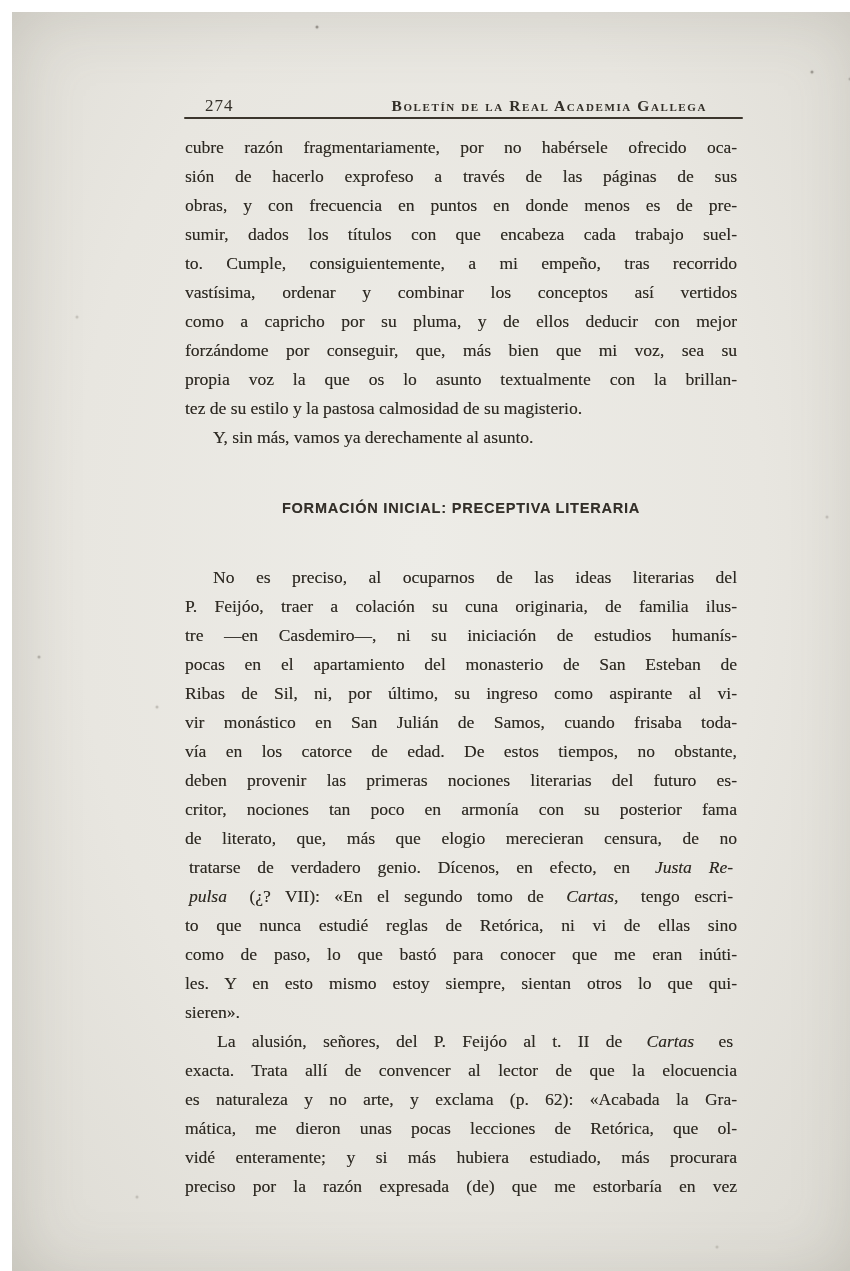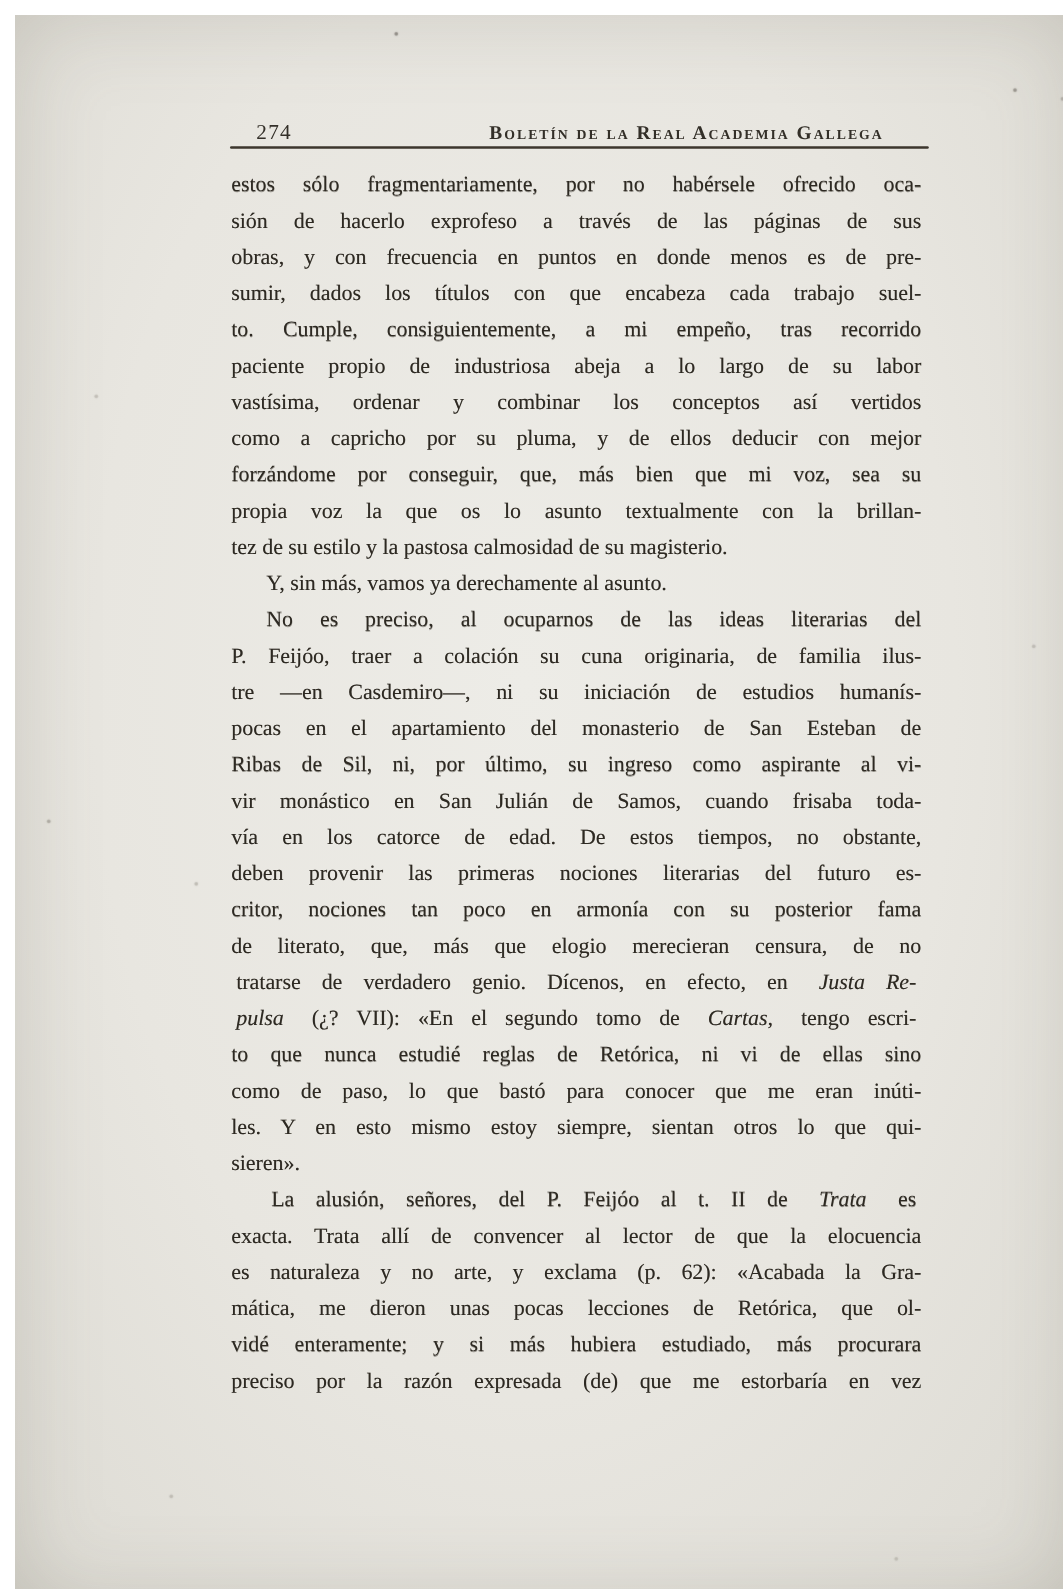"estos sólo fragmentariamente, por no" div.line { text: estos sólo -> cubre razón }
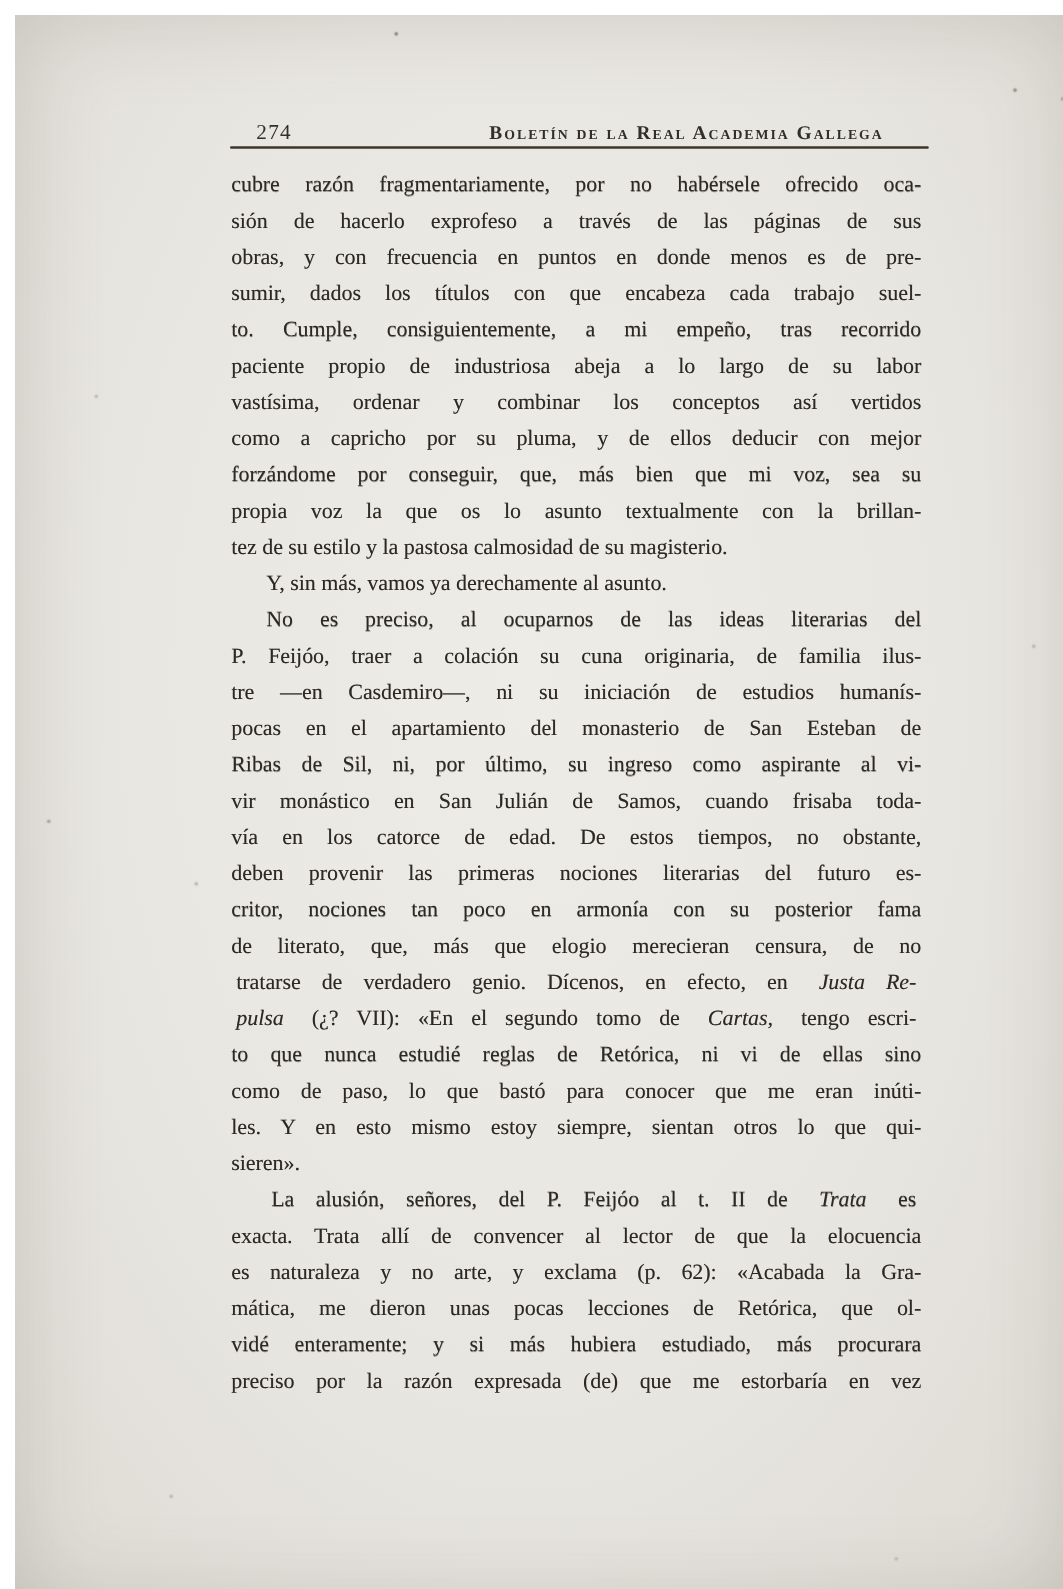"paciente propio de industriosa abeja" div.line { html: <div>paciente propio de industriosa abeja a lo largo de su labor</div> -> none }
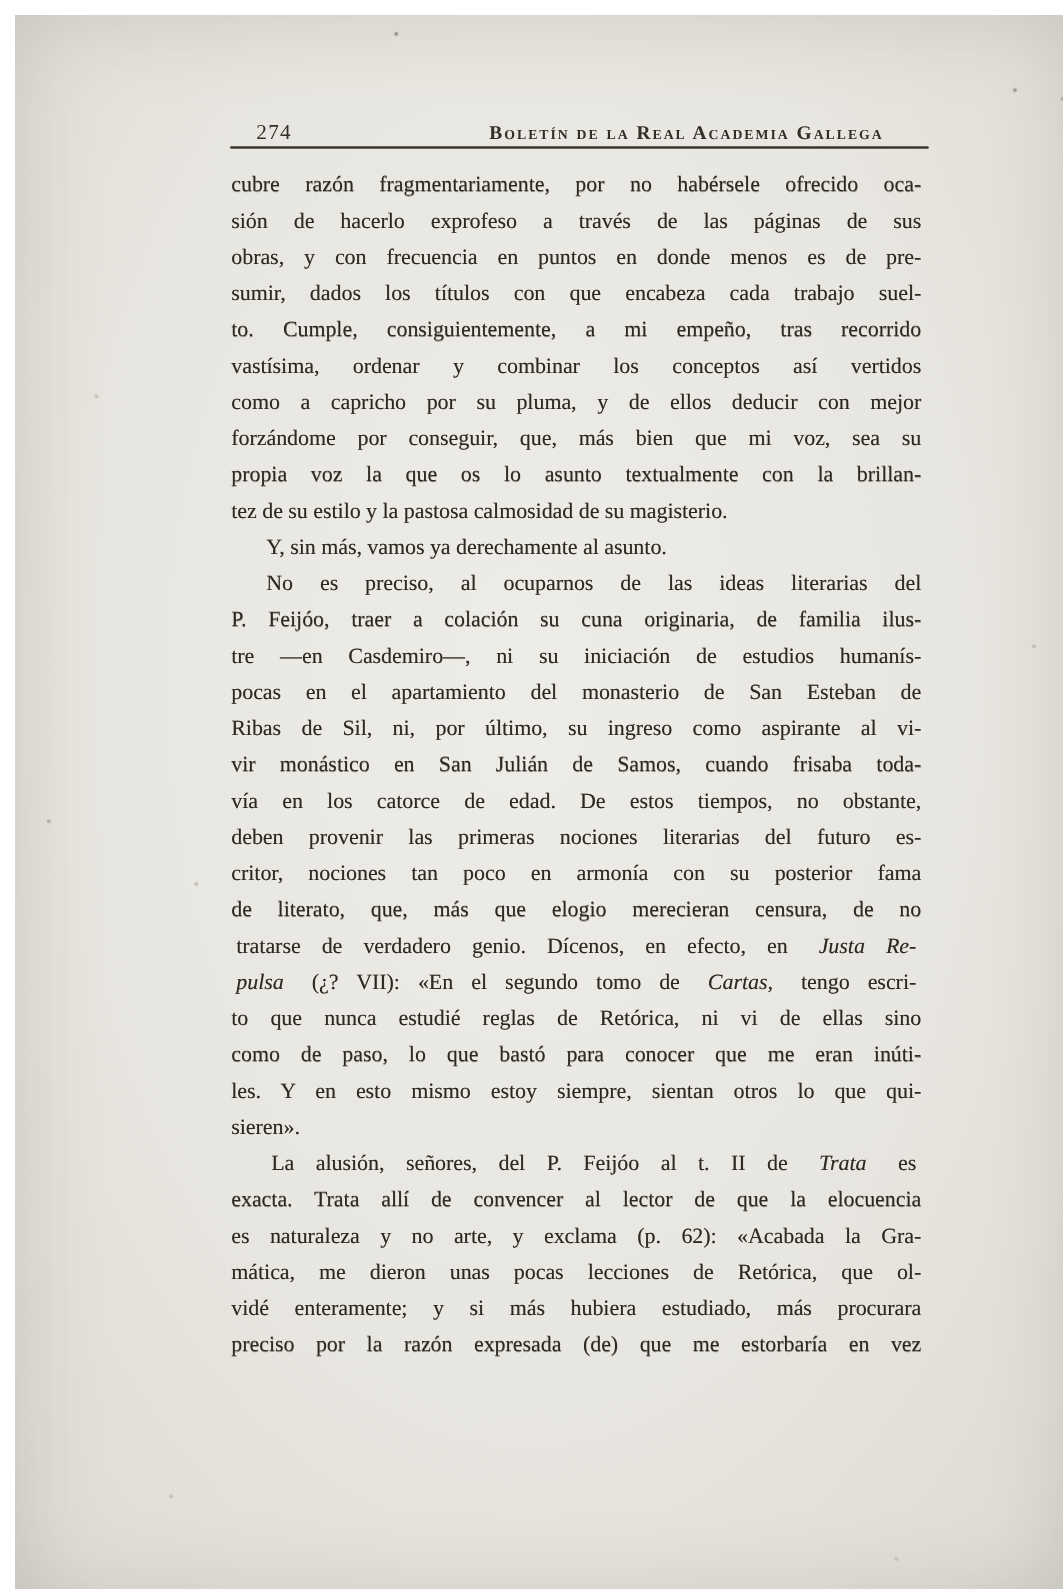"FORMACIÓN INICIAL: PRECEPTIVA LITERARIA" h2.section-heading { html: none -> <h2>FORMACIÓN INICIAL: PRECEPTIVA LITERARIA</h2> }
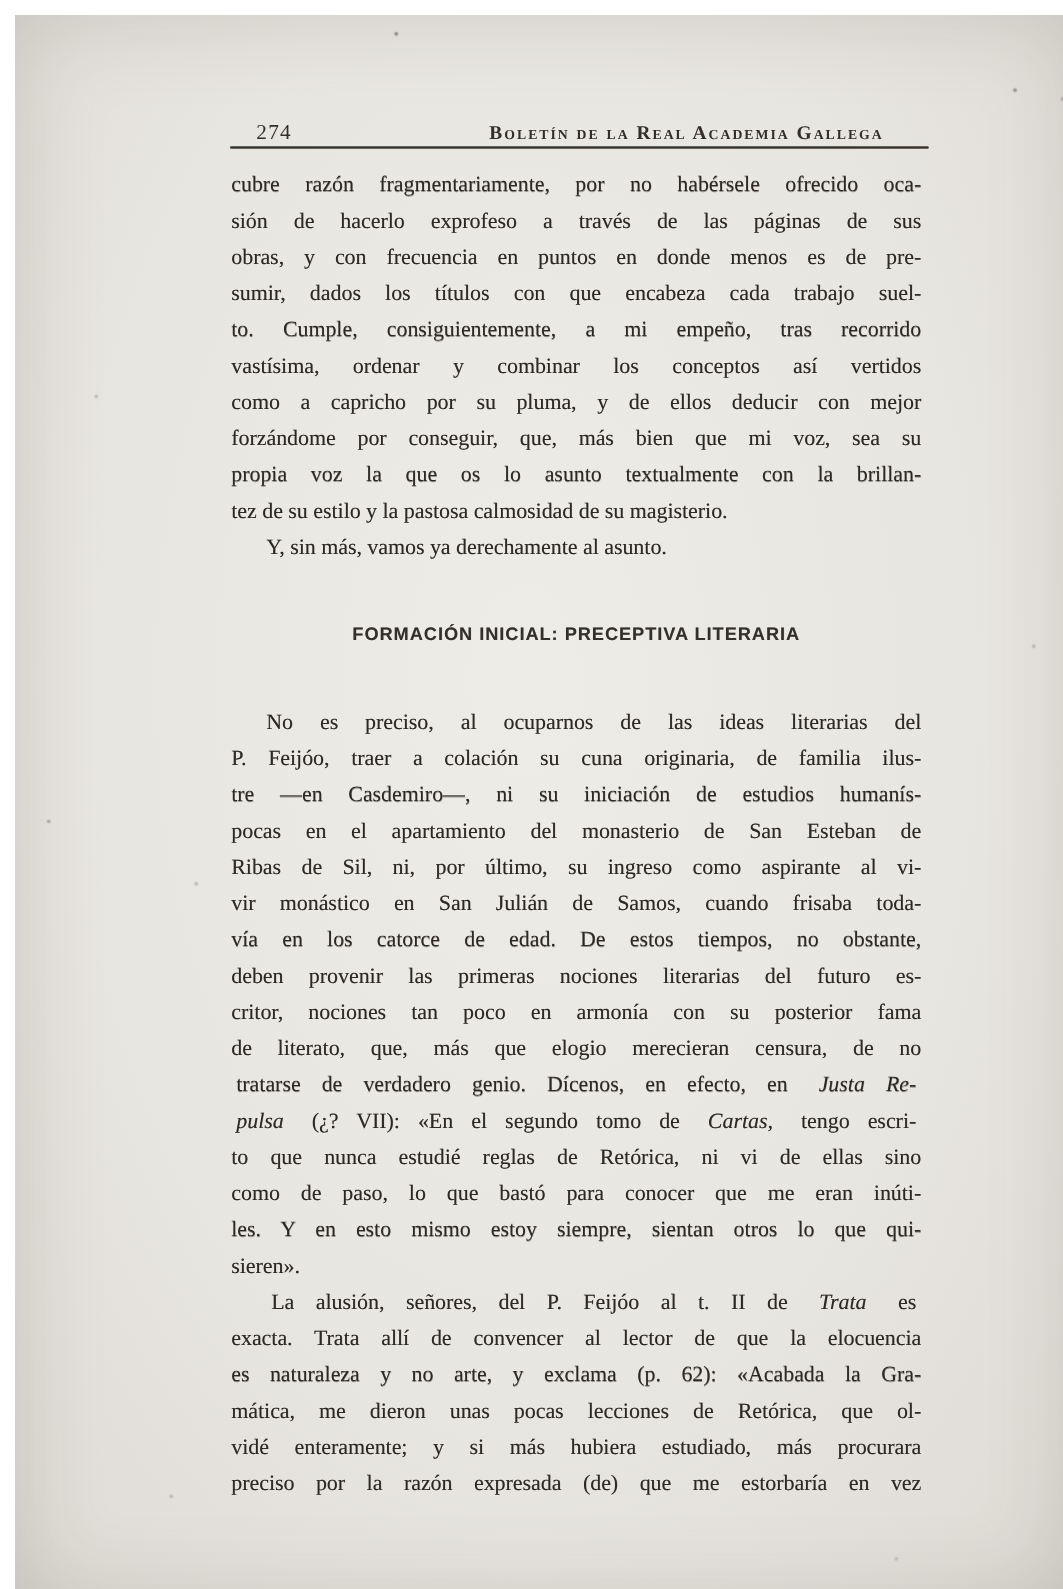"Trata" span.italic { text: Trata -> Cartas }
